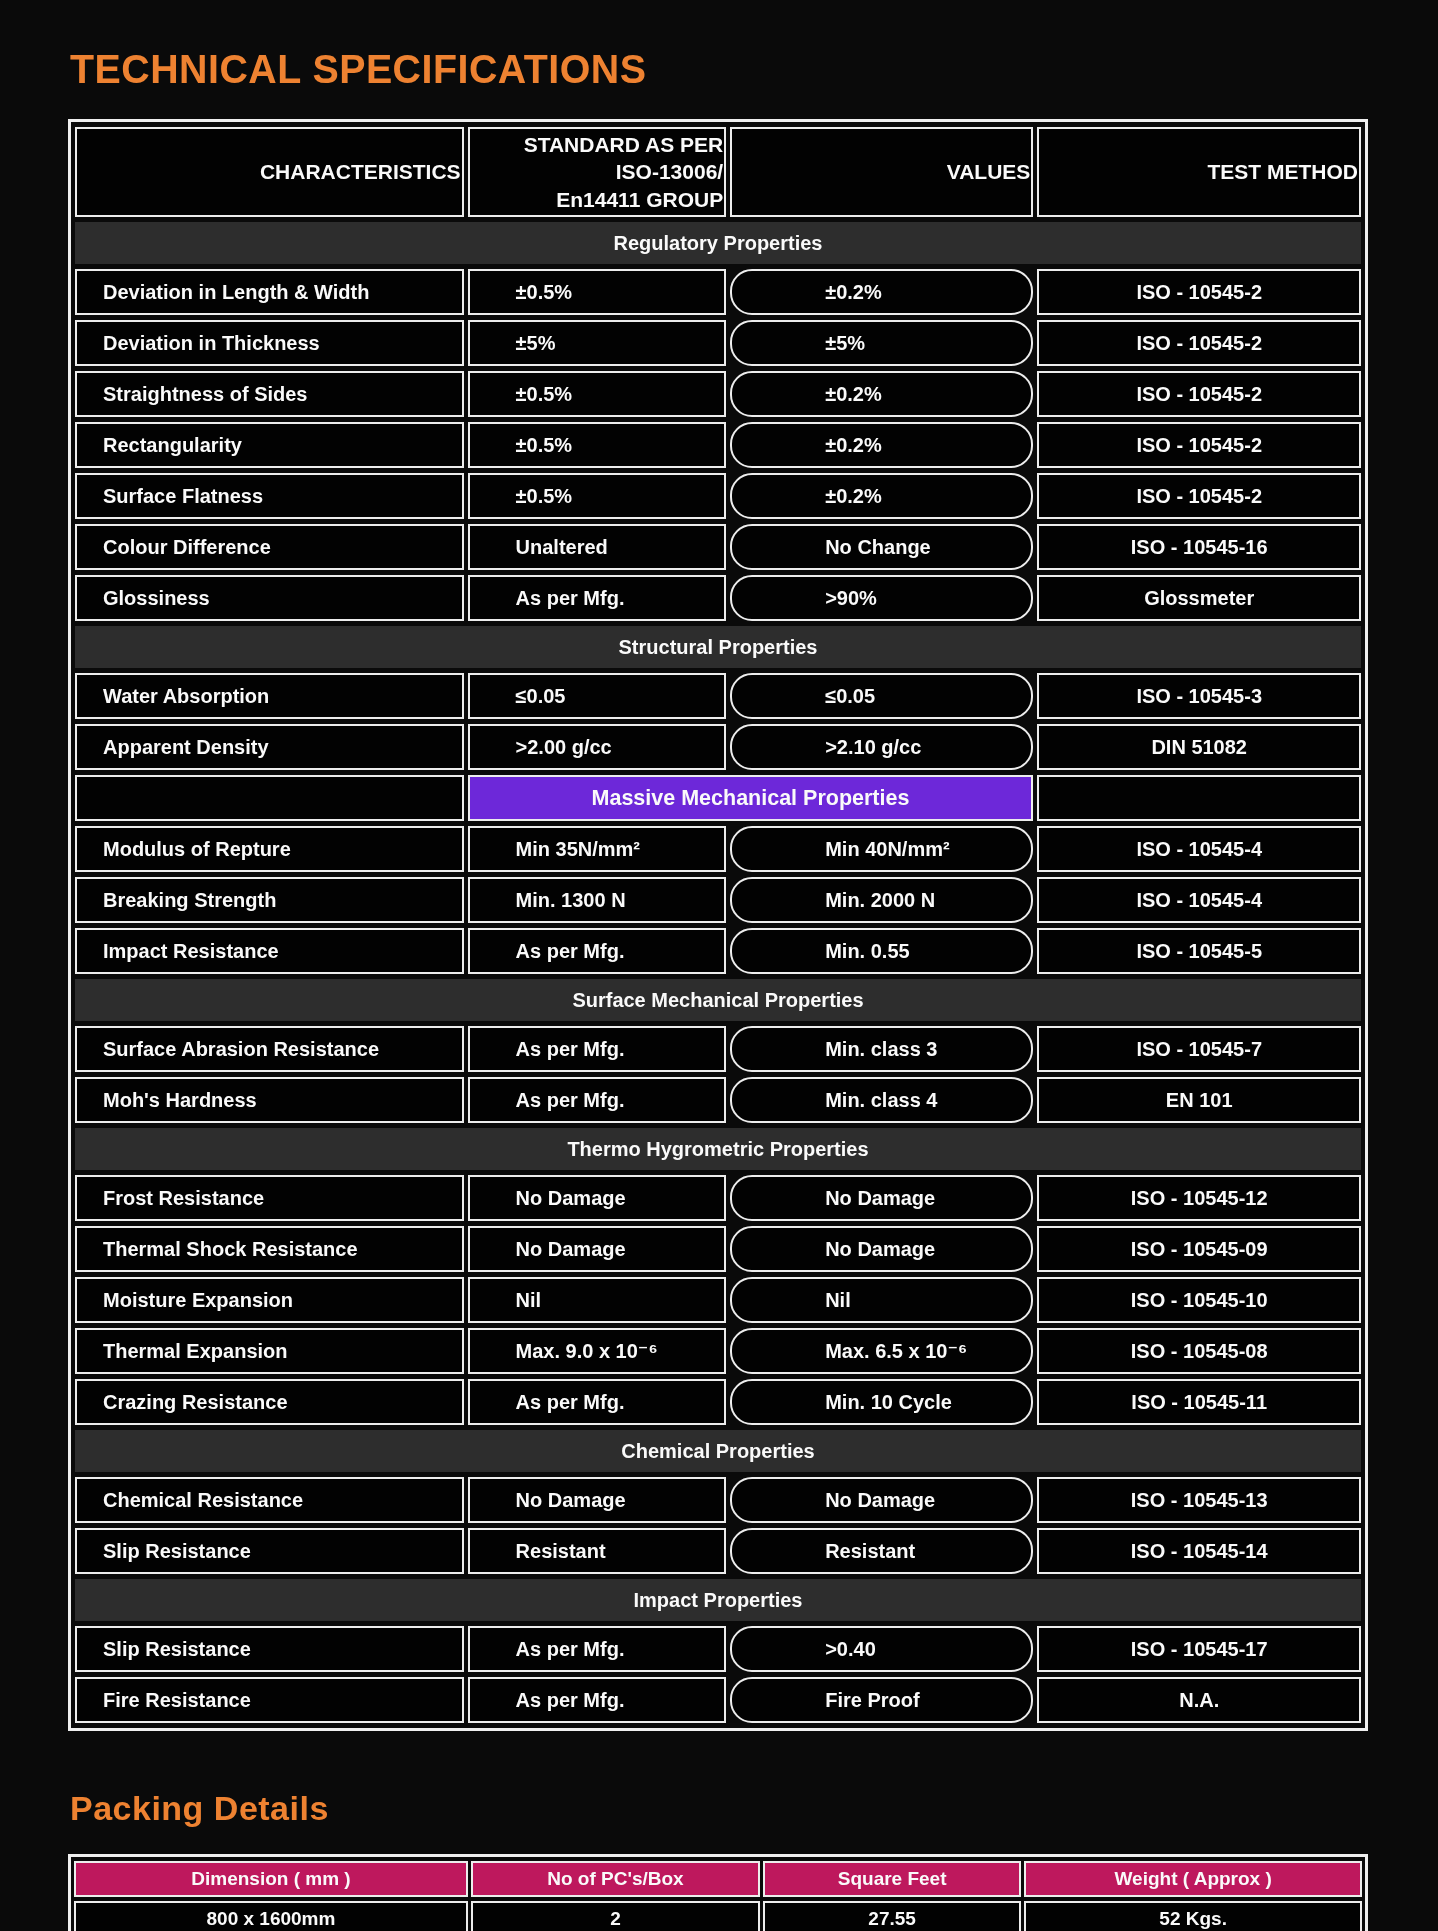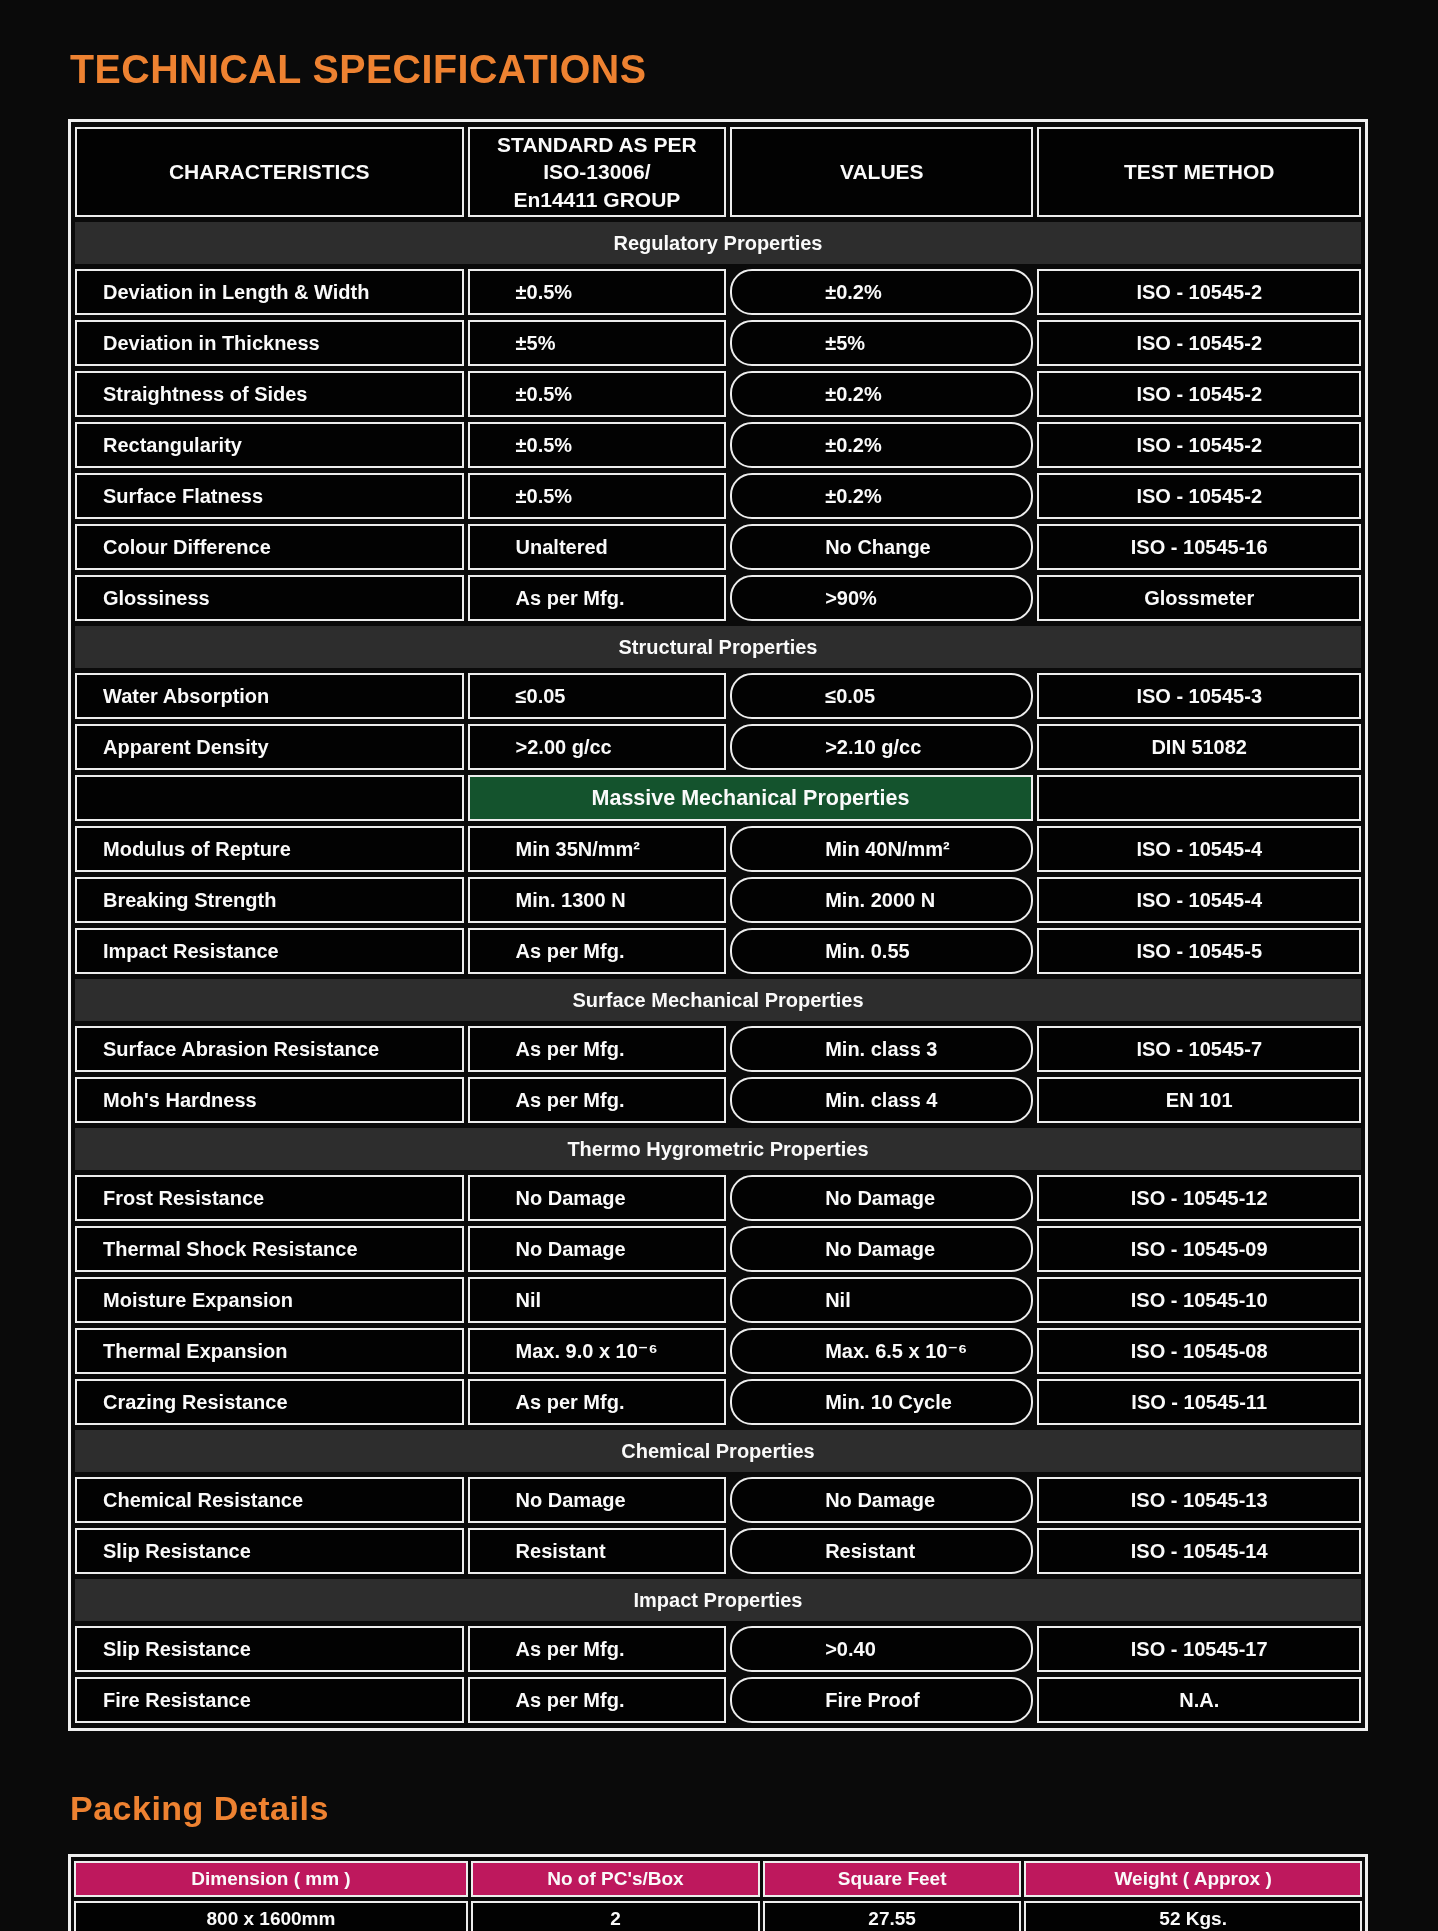"STANDARD AS PER" thead th { text-align: center -> right }
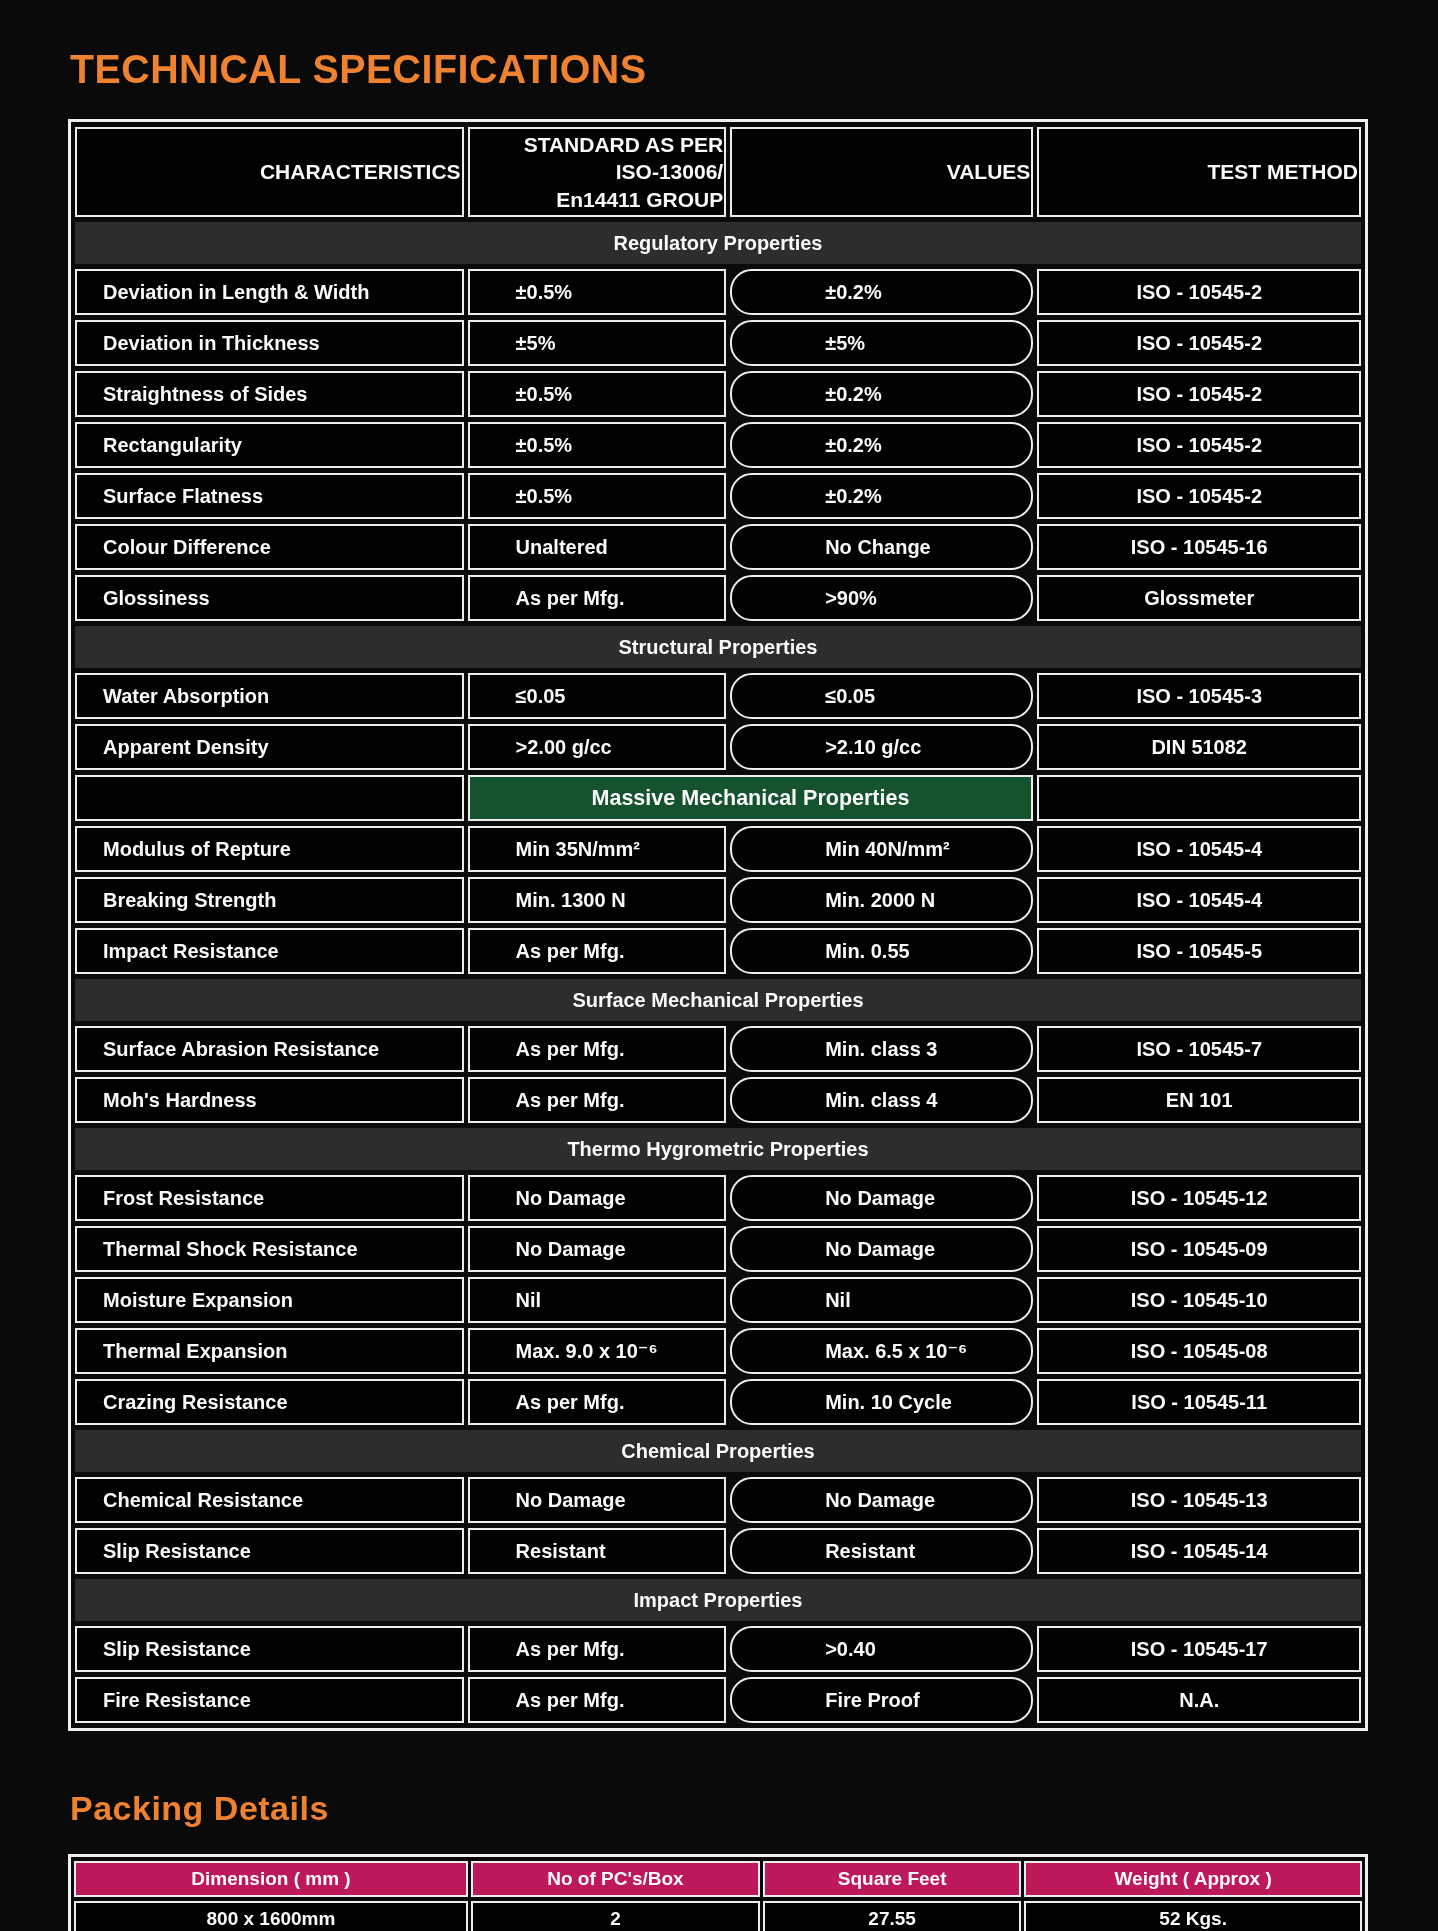"Massive Mechanical Properties" td.band-mid { background: #14532d -> #6d28d9 }
